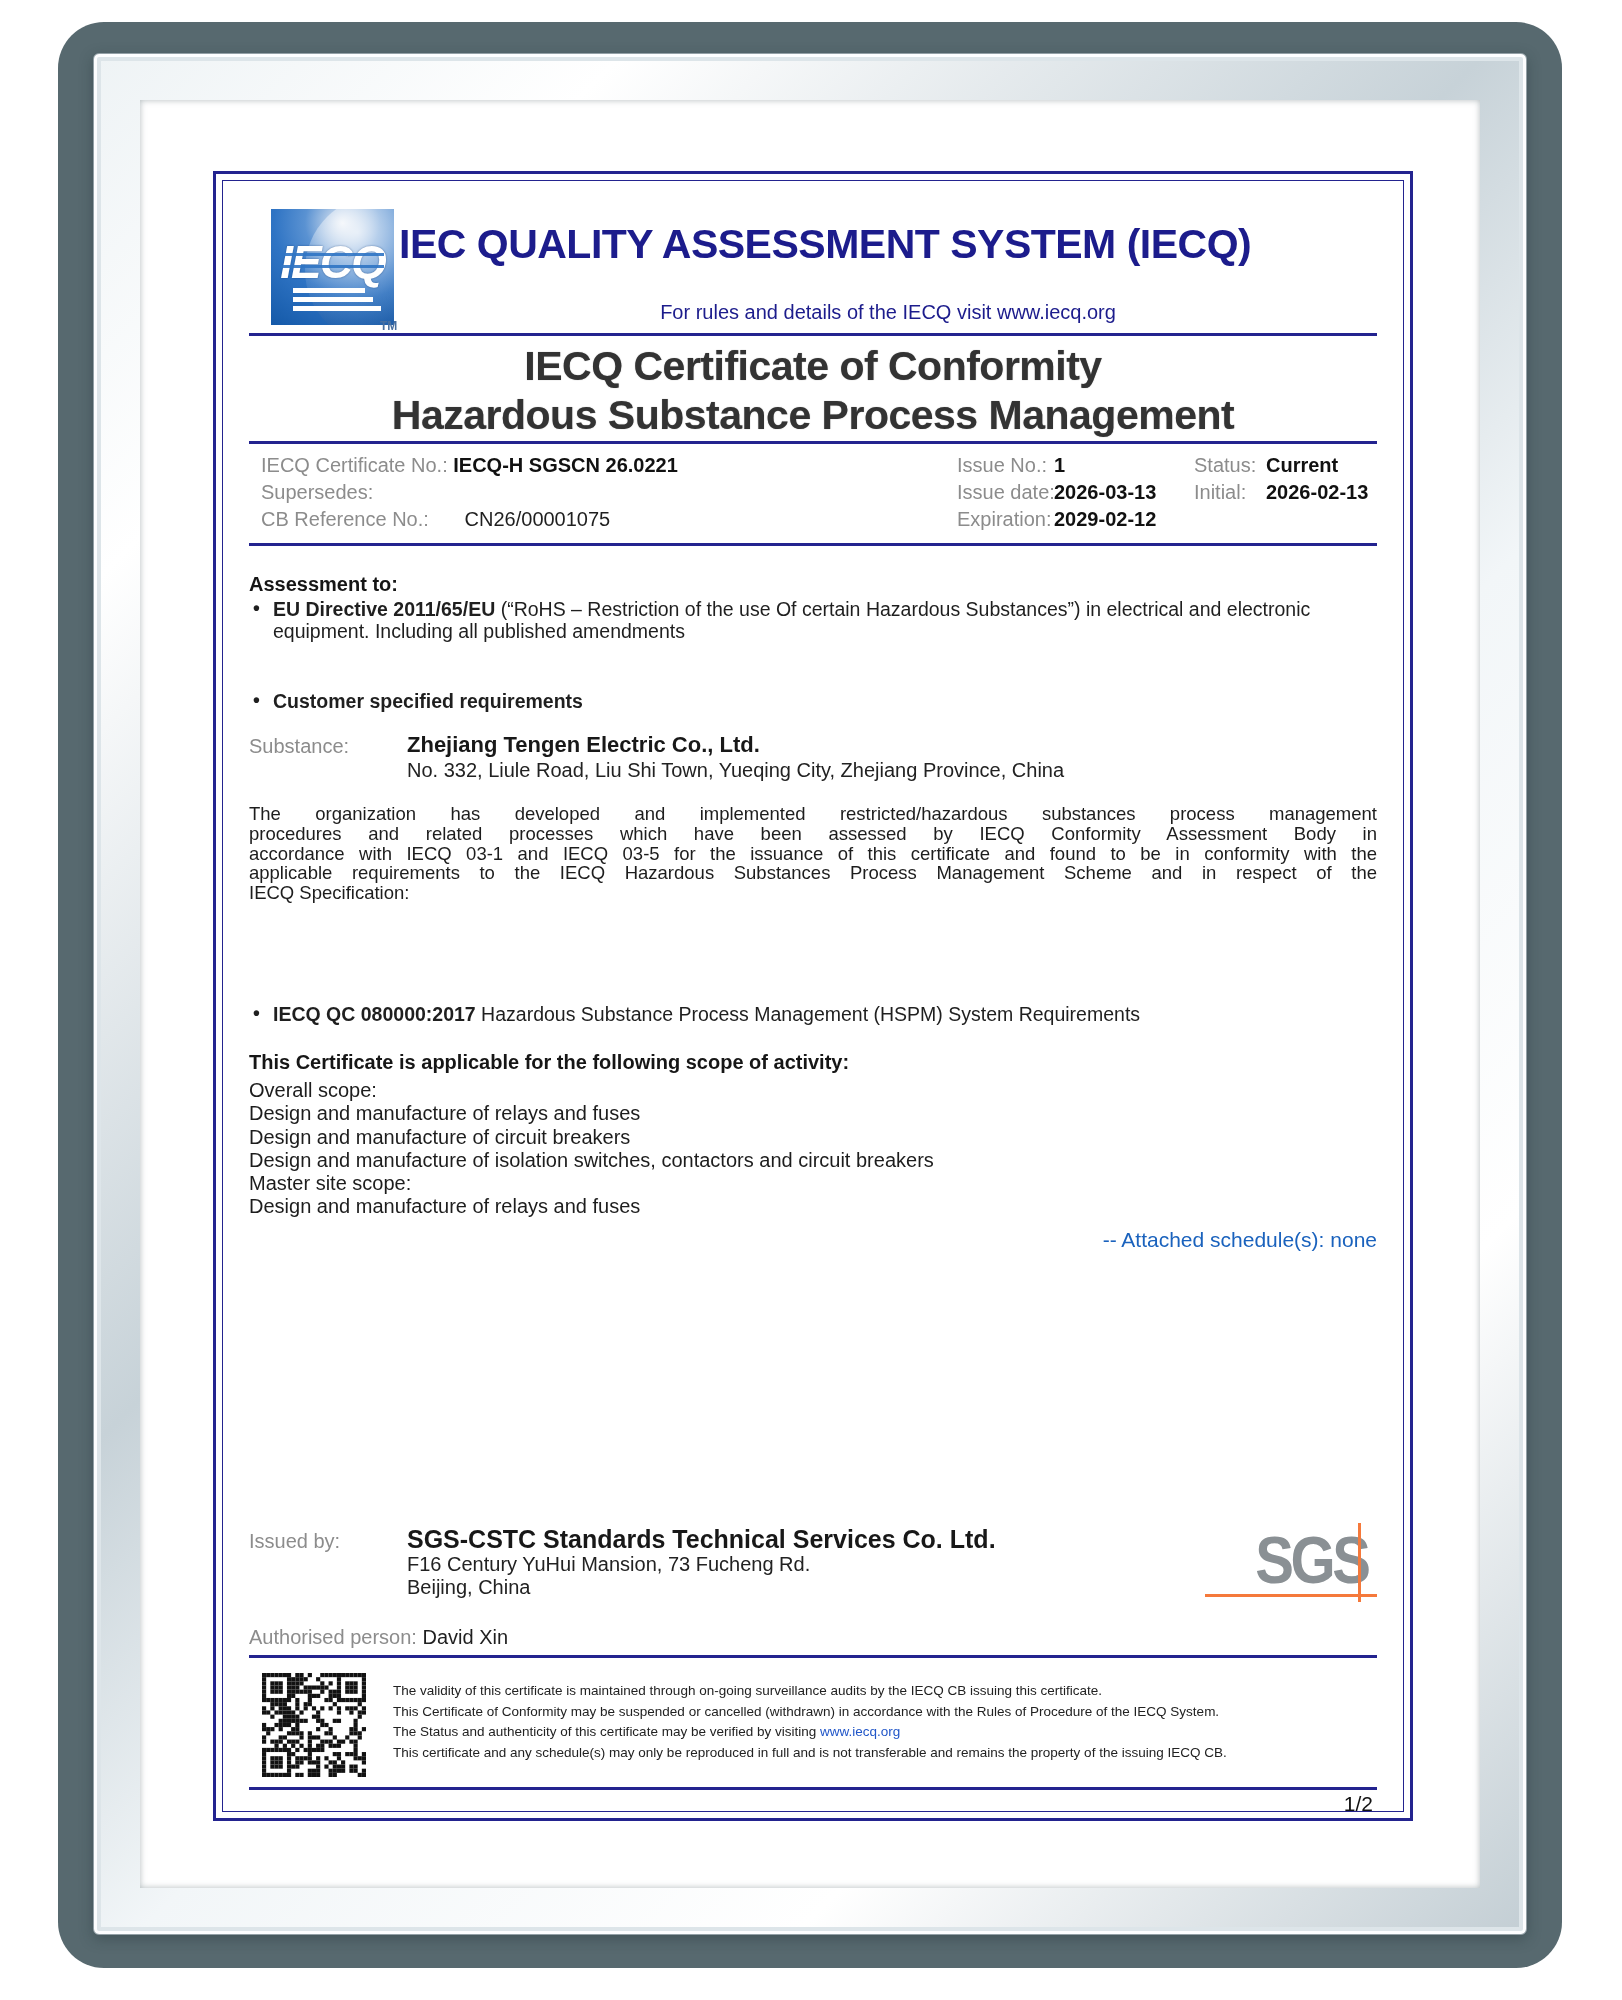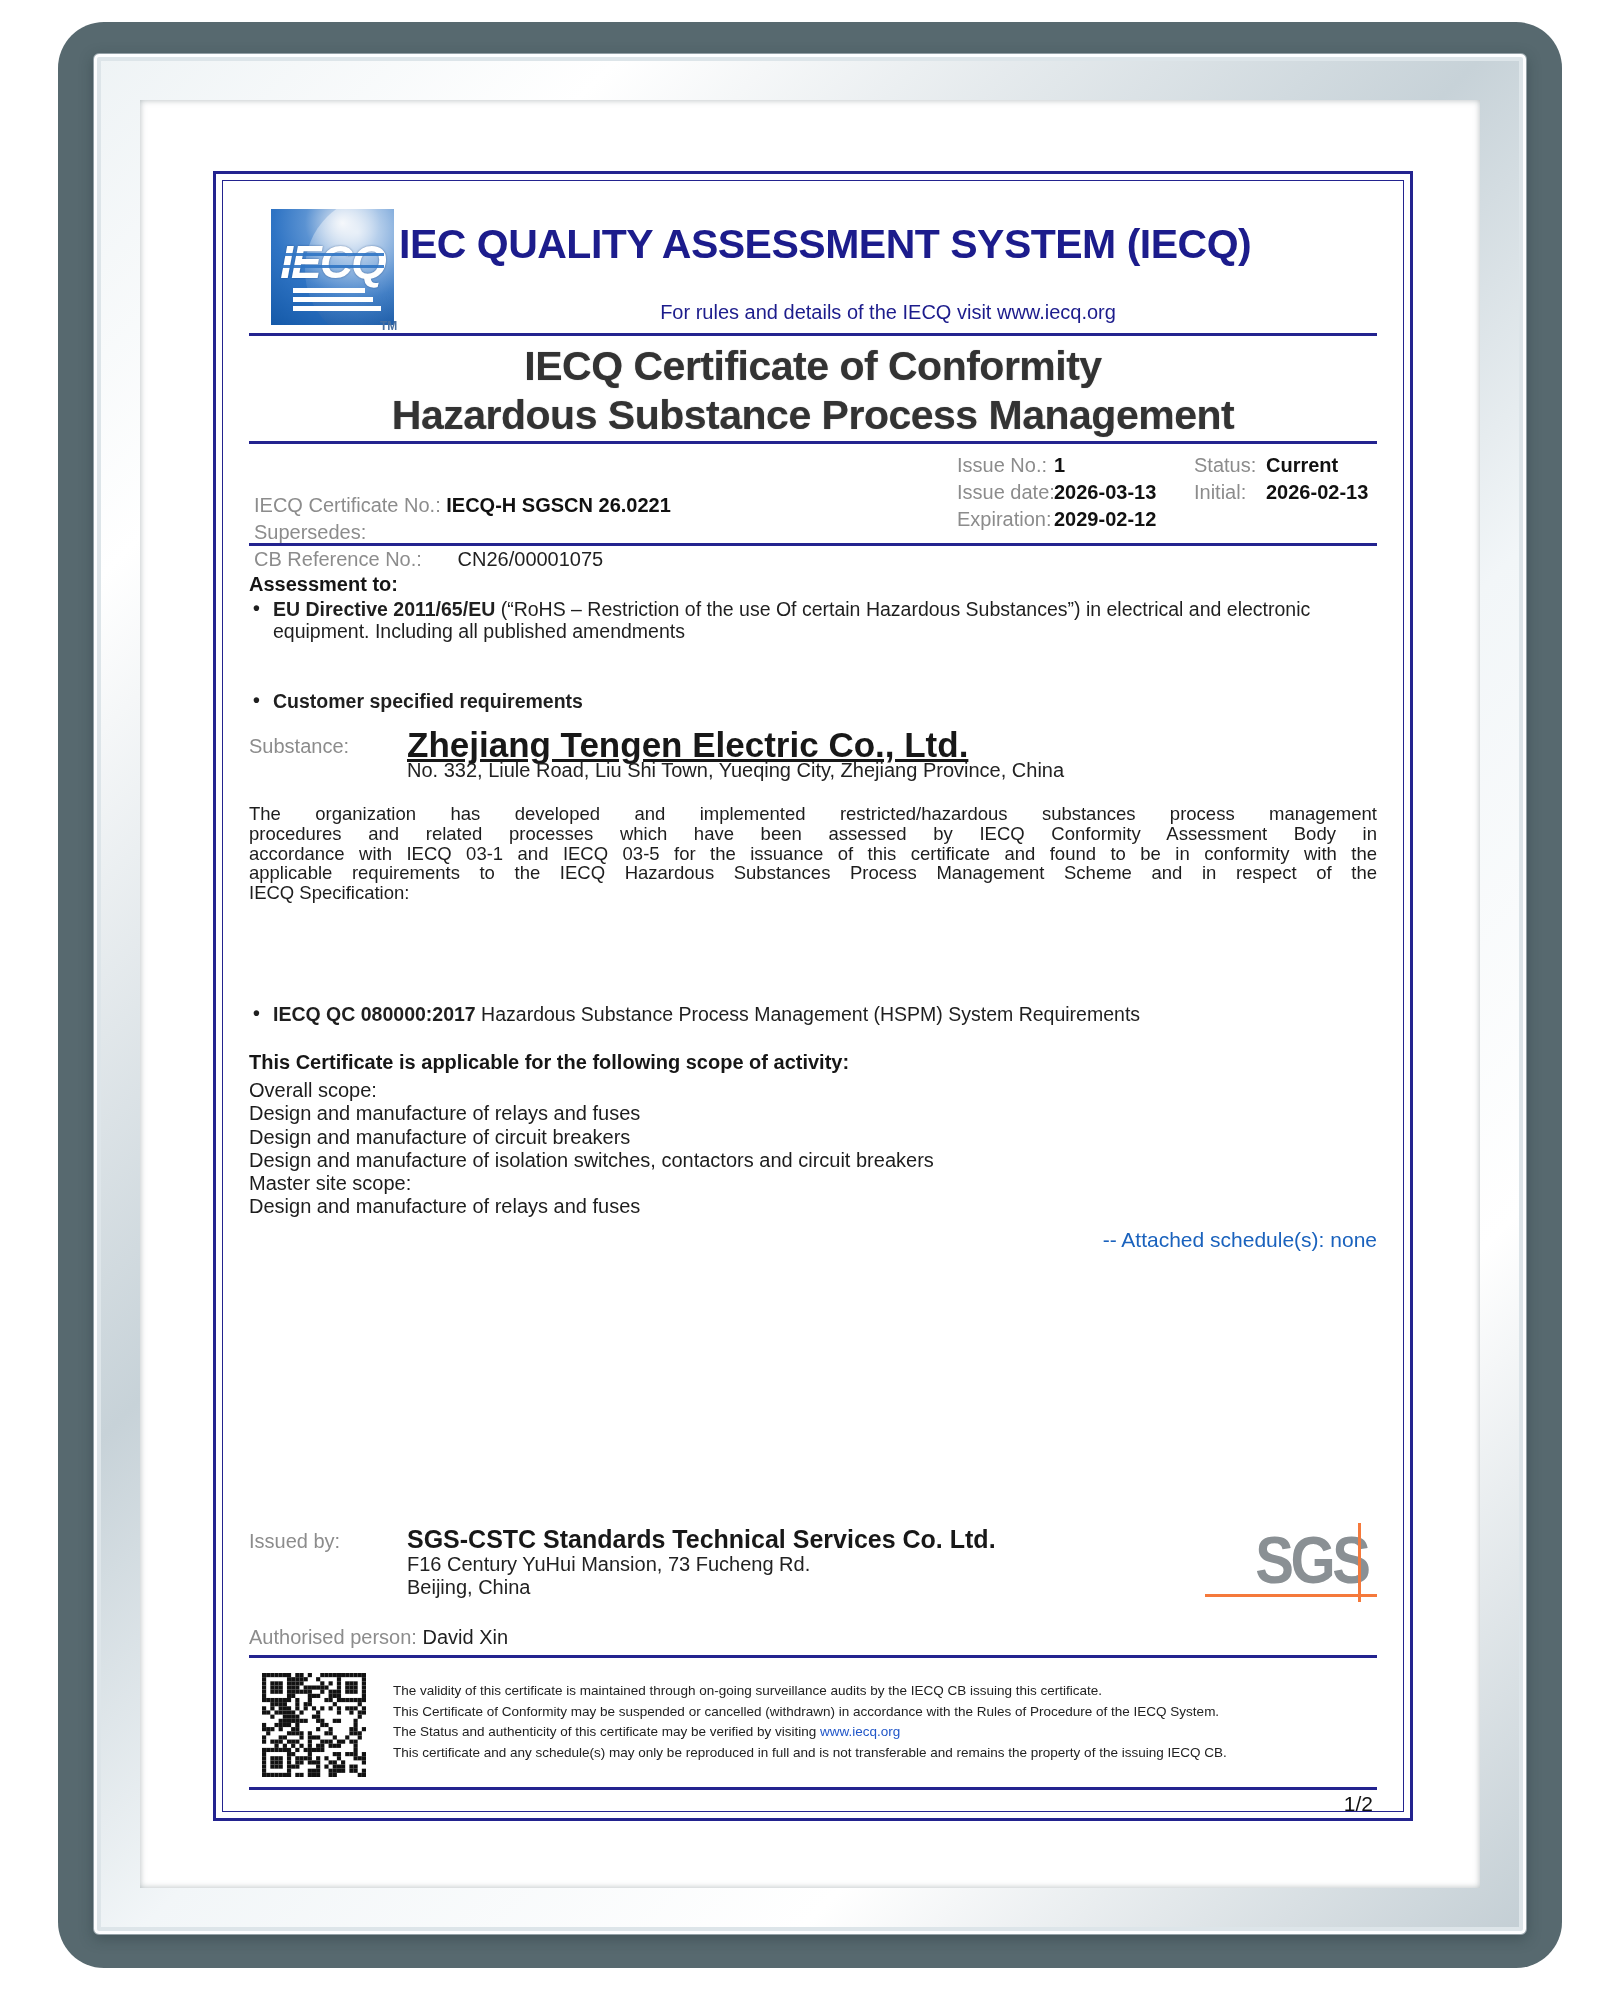"IECQ Certificate No.: IECQ-H SGSCN" .irow { left: 5px -> 12px; margin-top: 40px -> none }
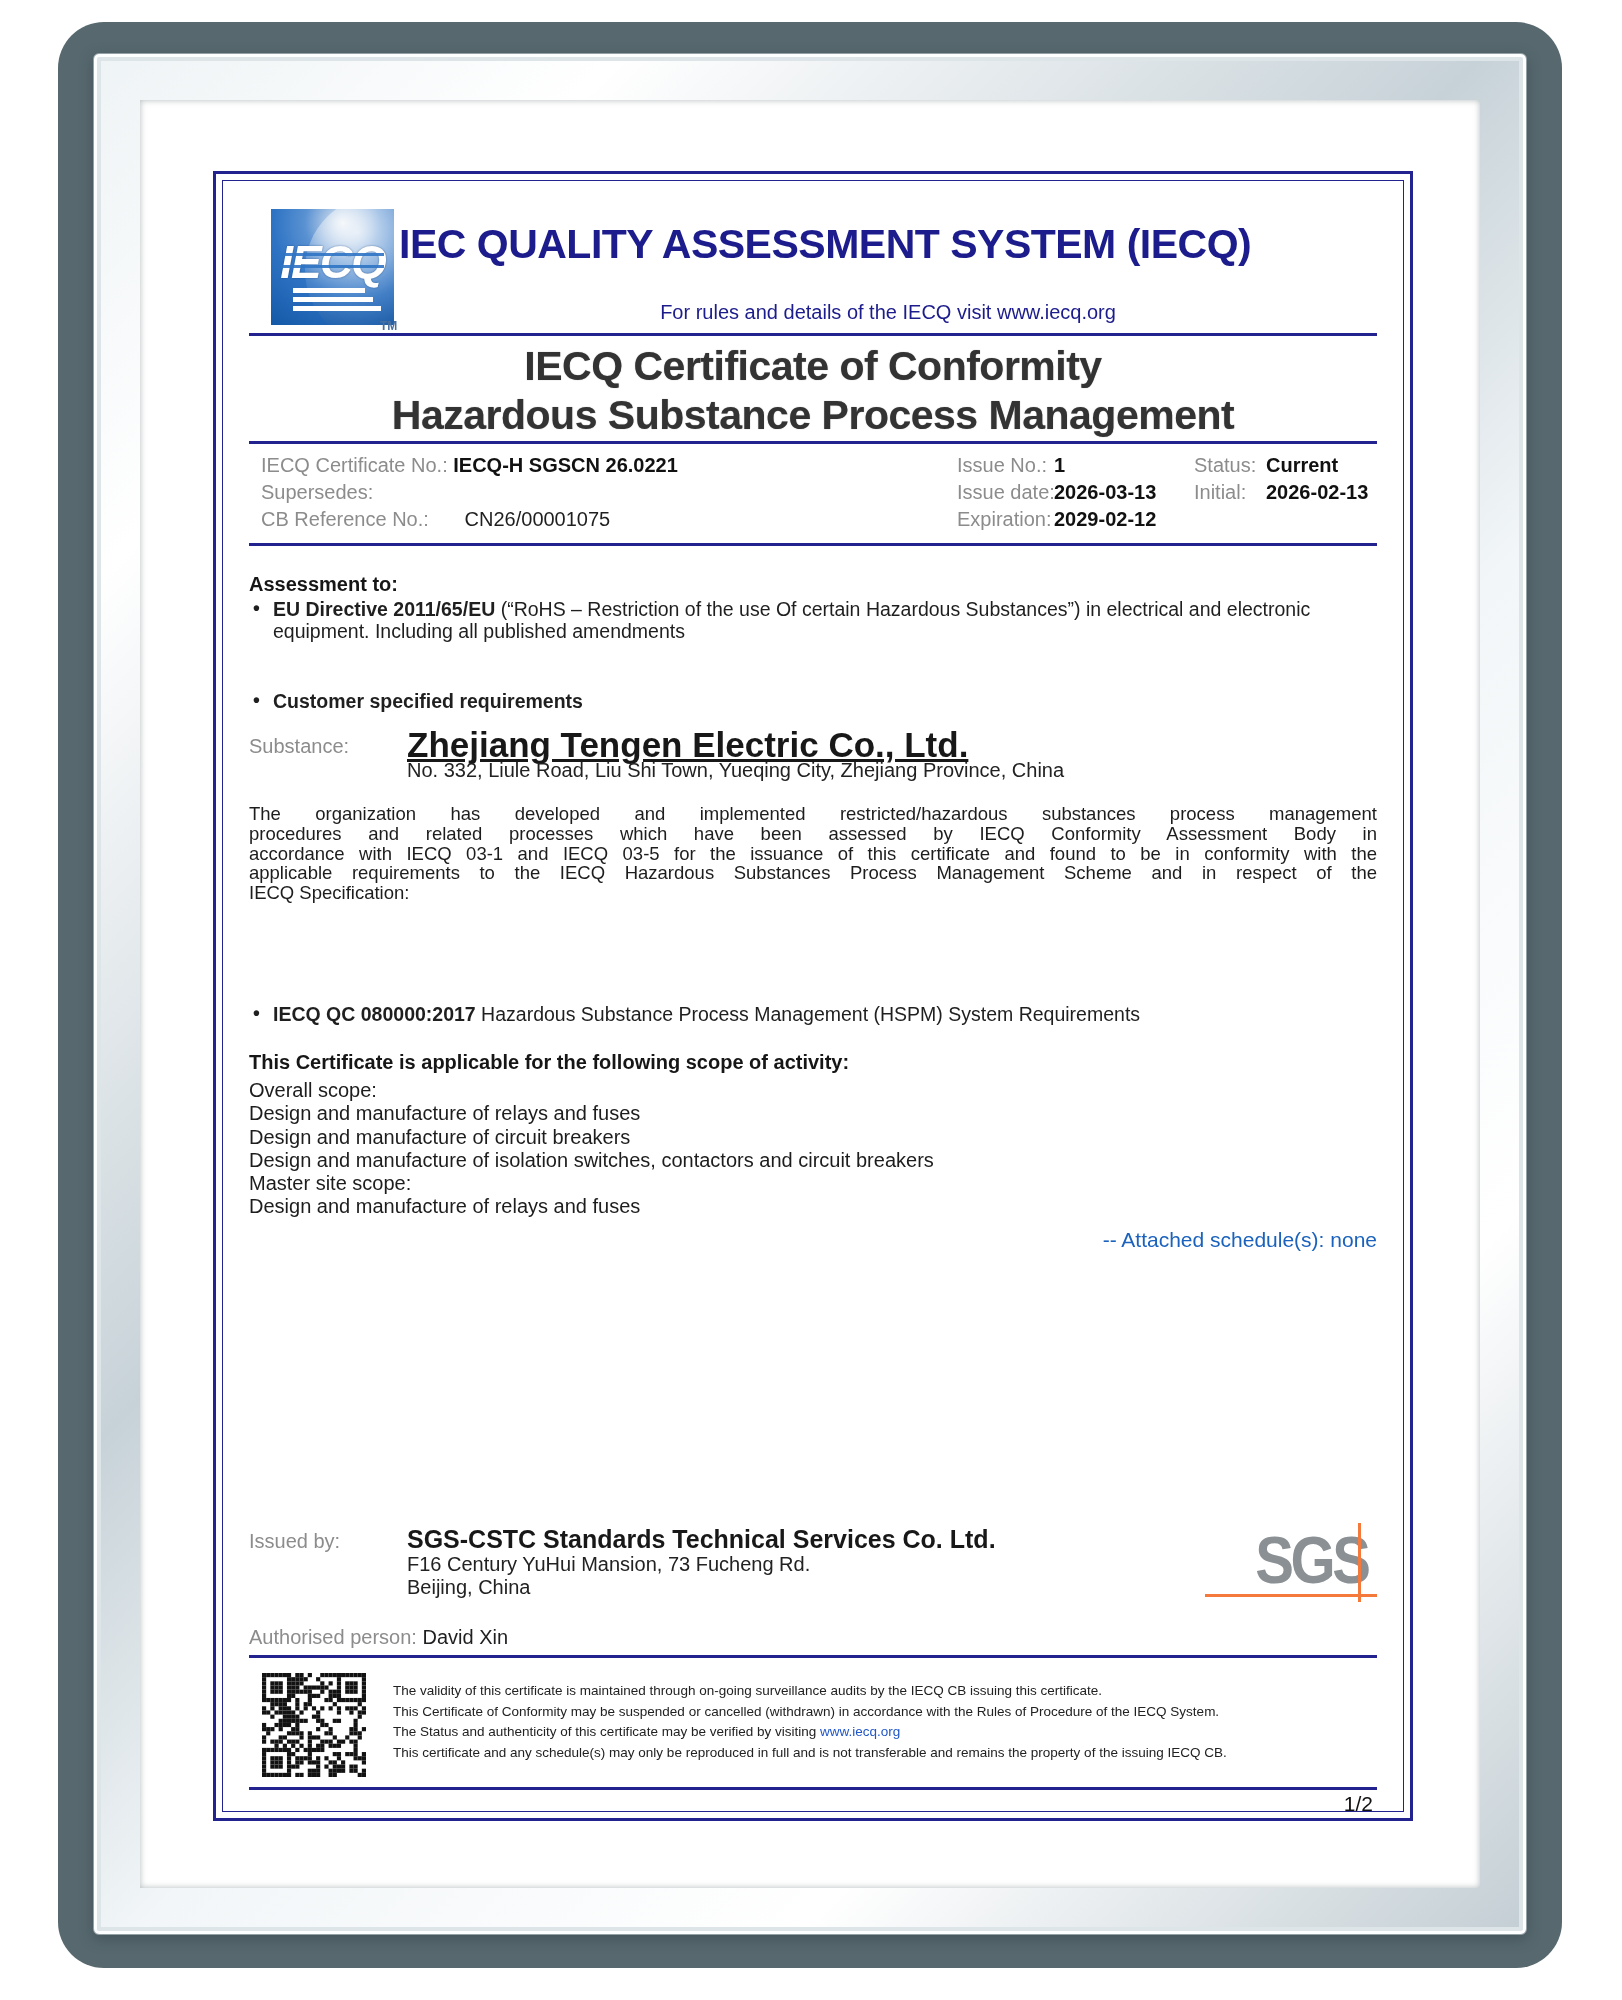"Zhejiang Tengen Electric Co., Ltd." .pname { font-size: 35px -> 22px; text-decoration: underline -> none }
